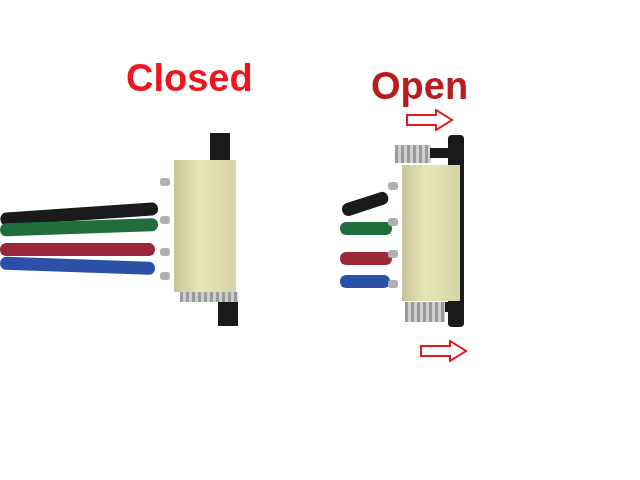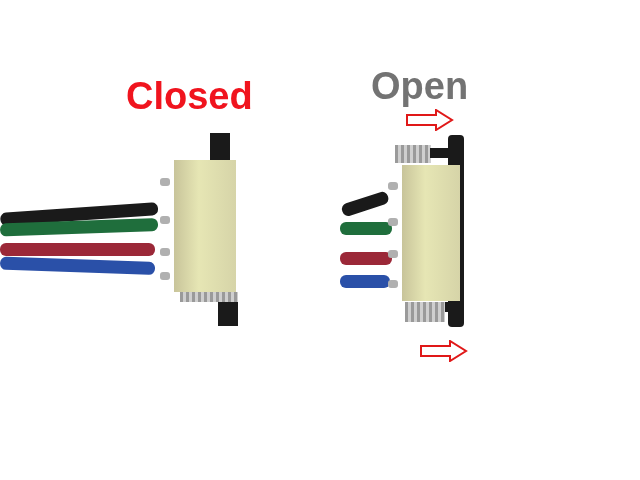"Closed" .closed { top: 77px -> 59px }
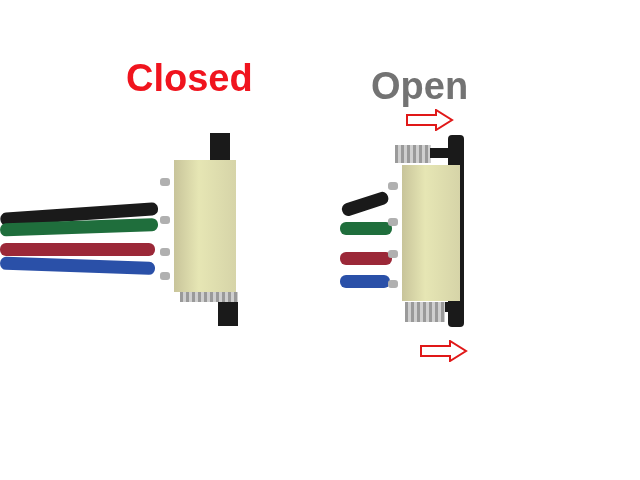"Open" .open { color: #737373 -> #b91c1c }
